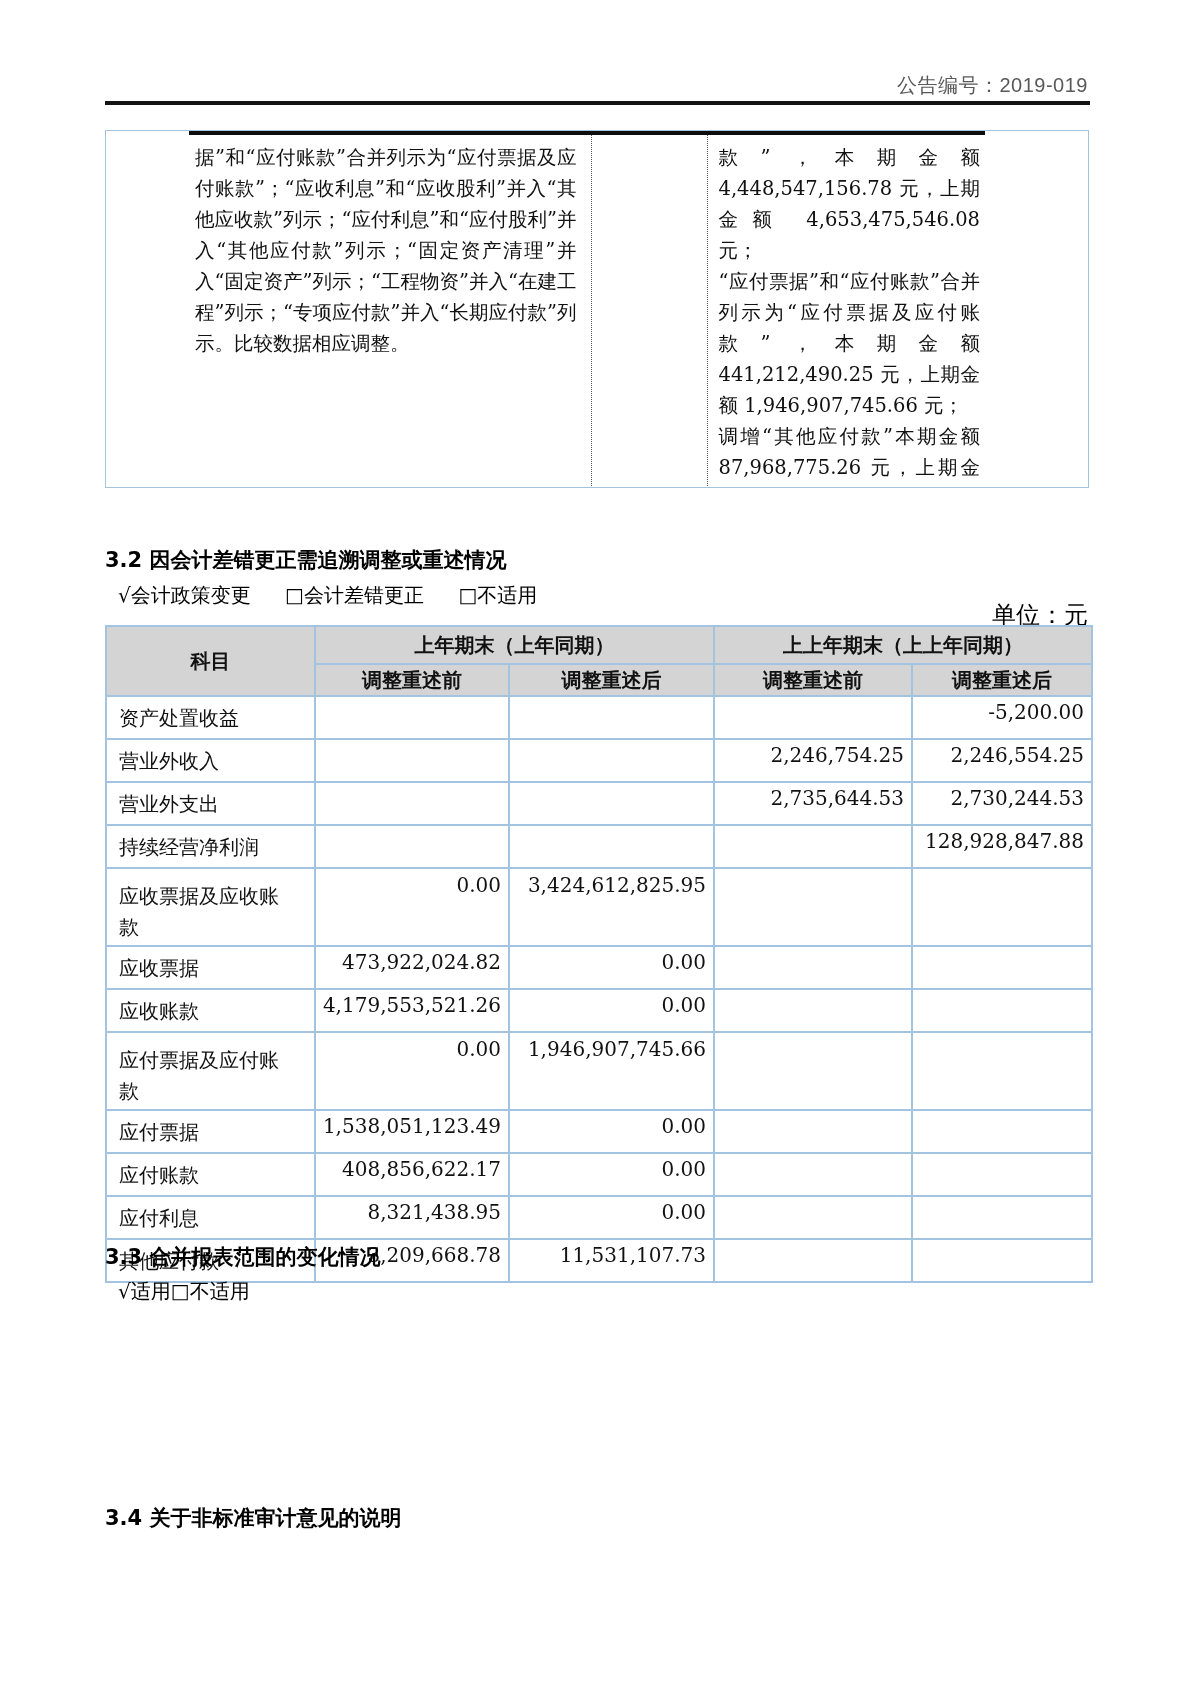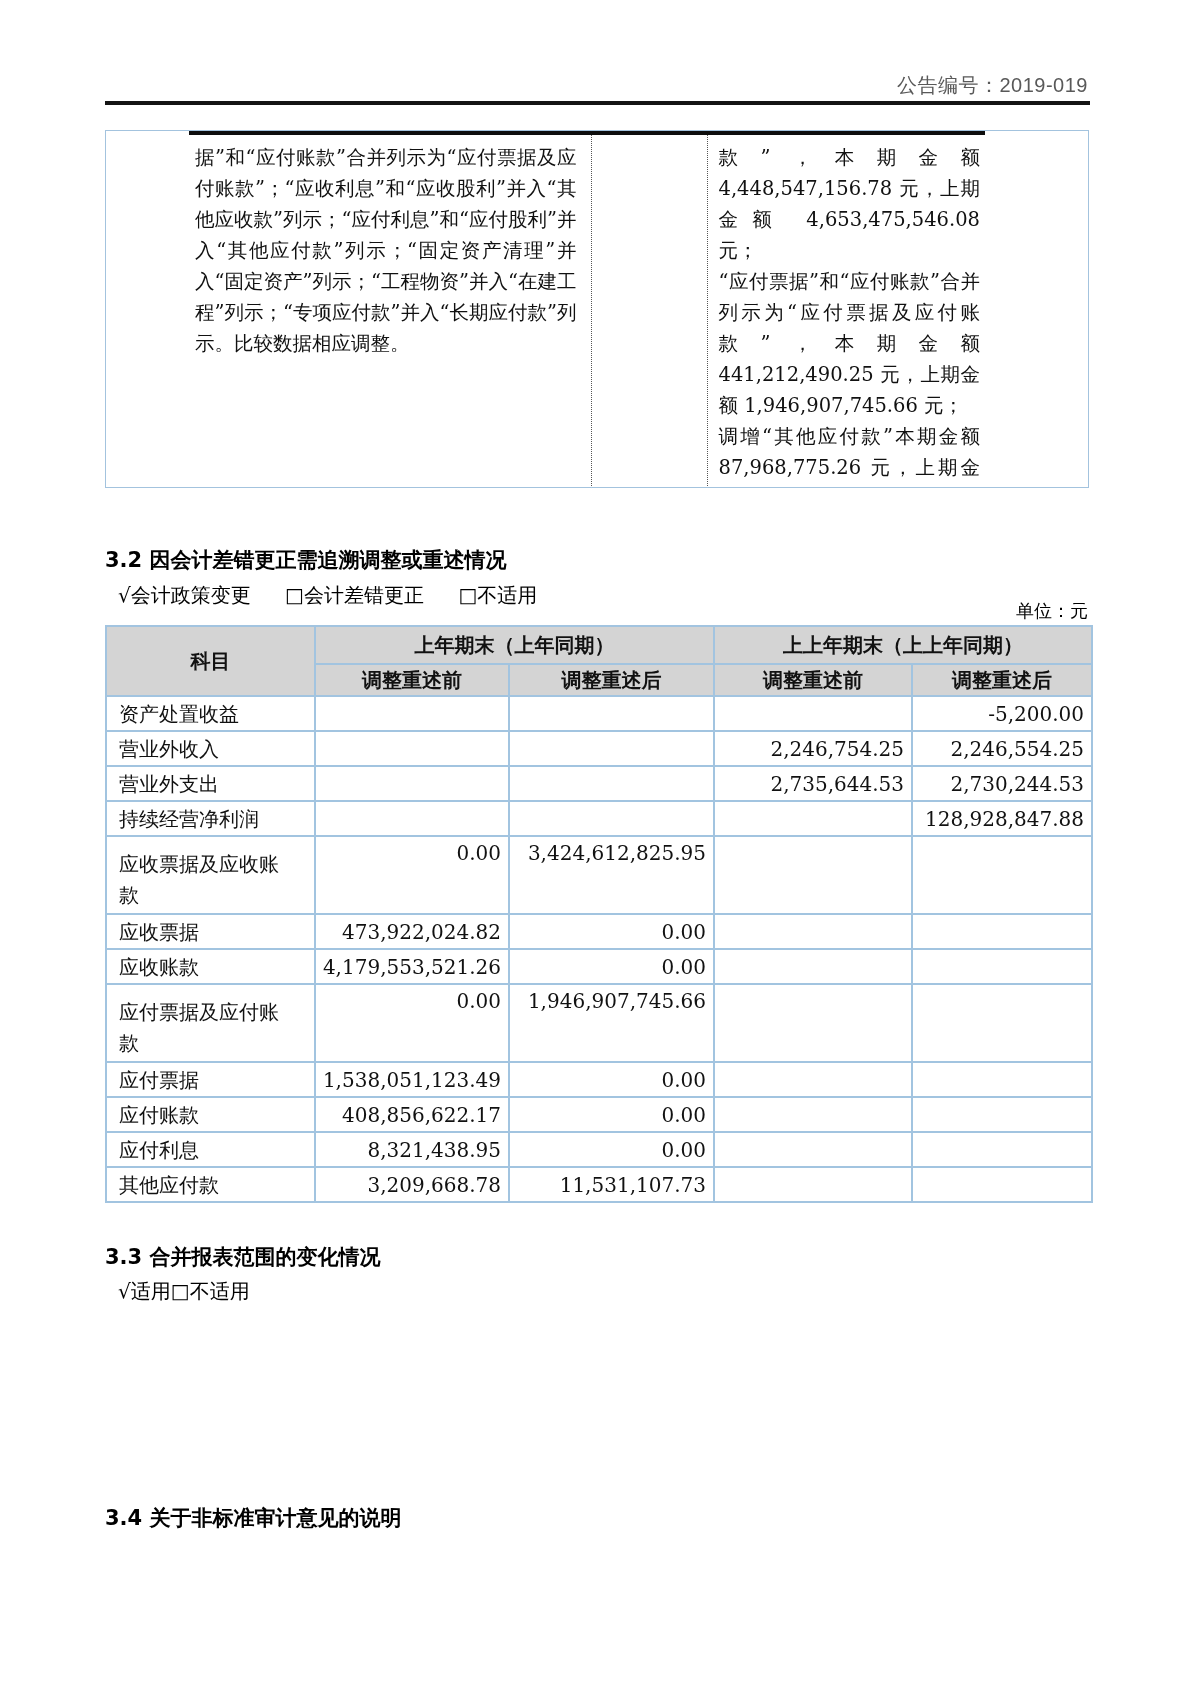"单位：元" .unit-label { font-size: 18px -> 24px }
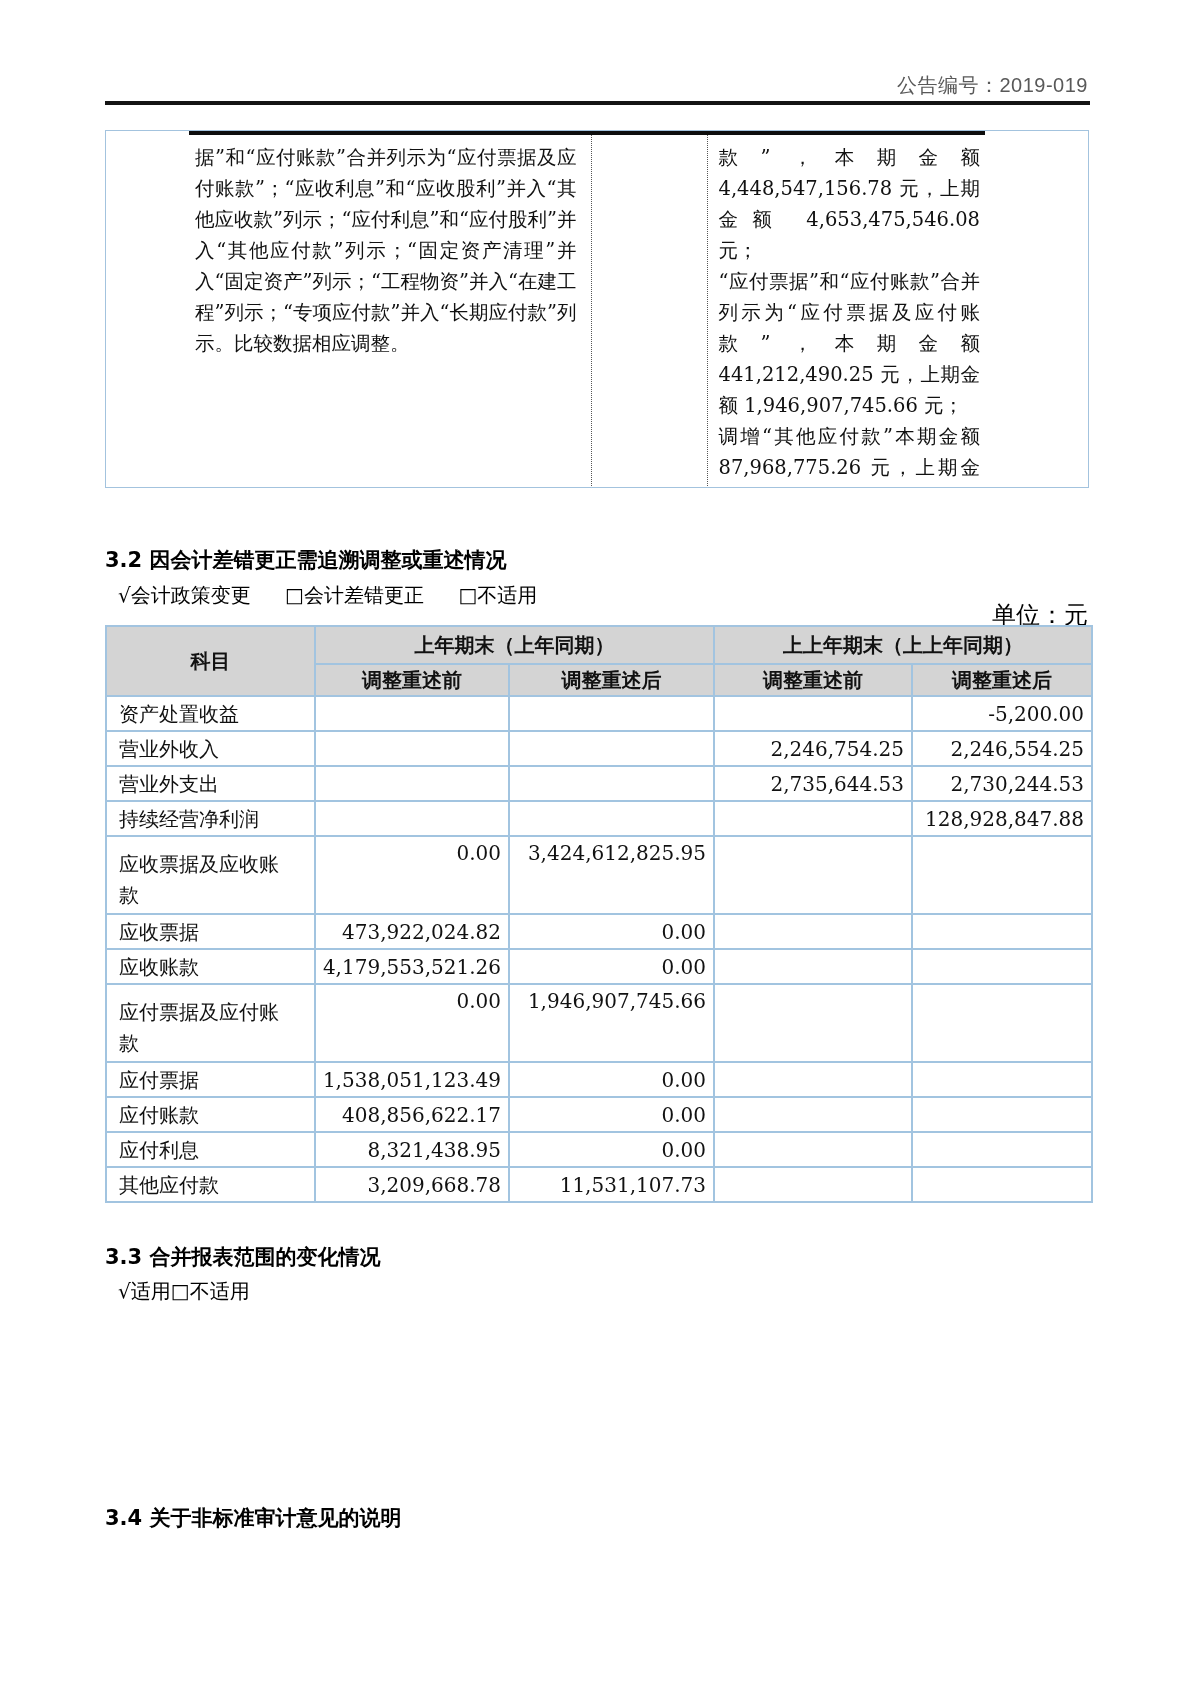"-5,200.00" .fin-table td.num { padding: 3px 7px 2px 4px -> 3px 7px 14px 4px }
